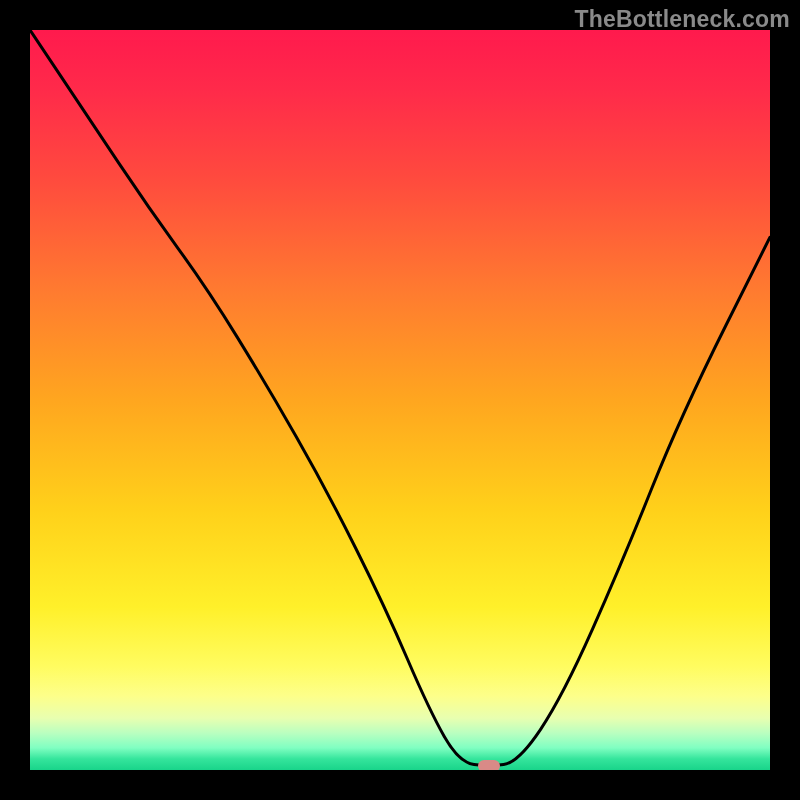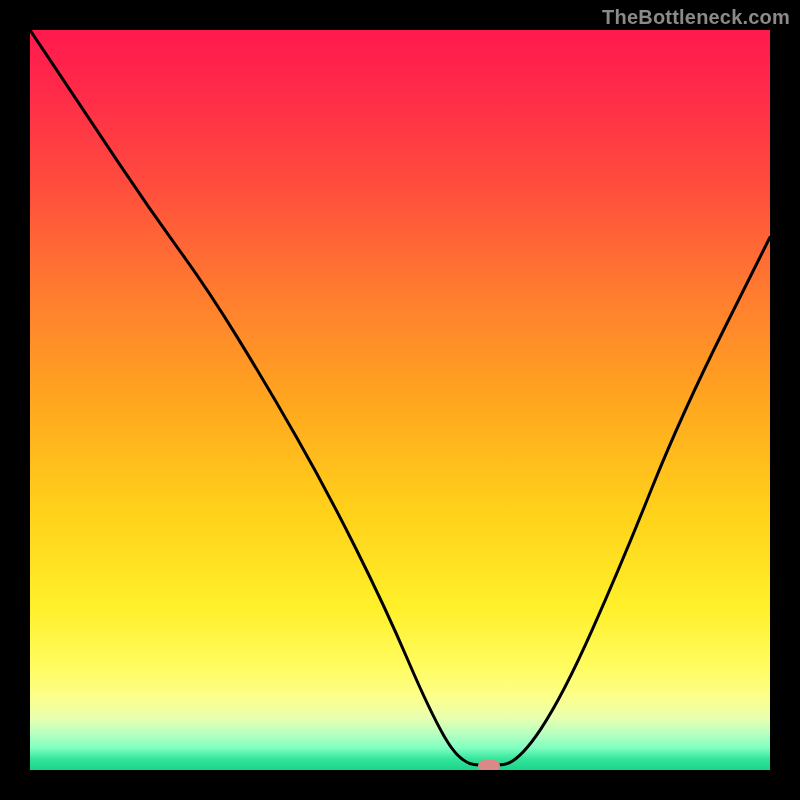"TheBottleneck.com" .watermark { font-size: 20px -> 23px }
